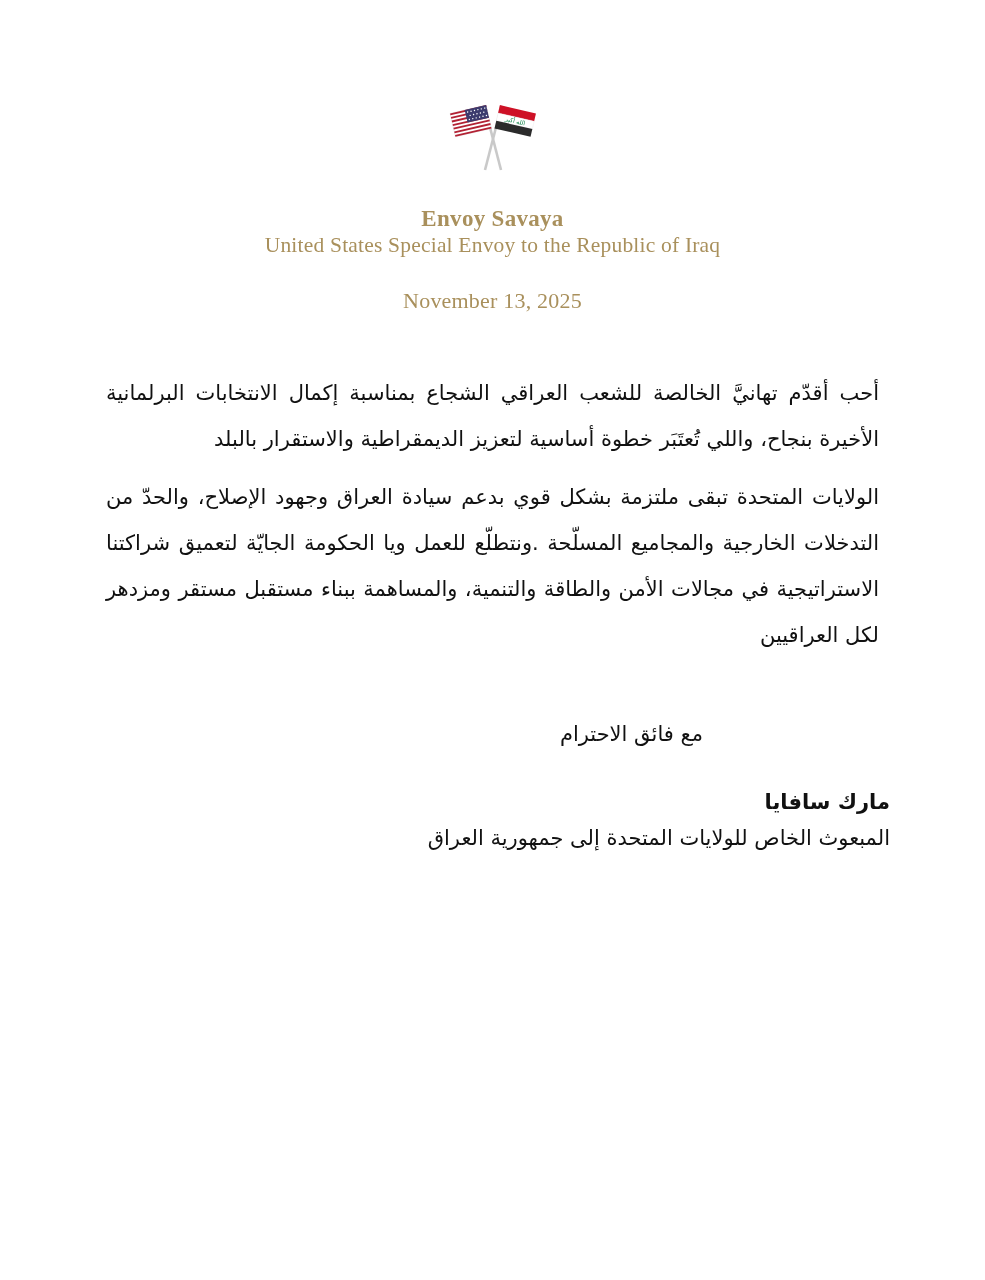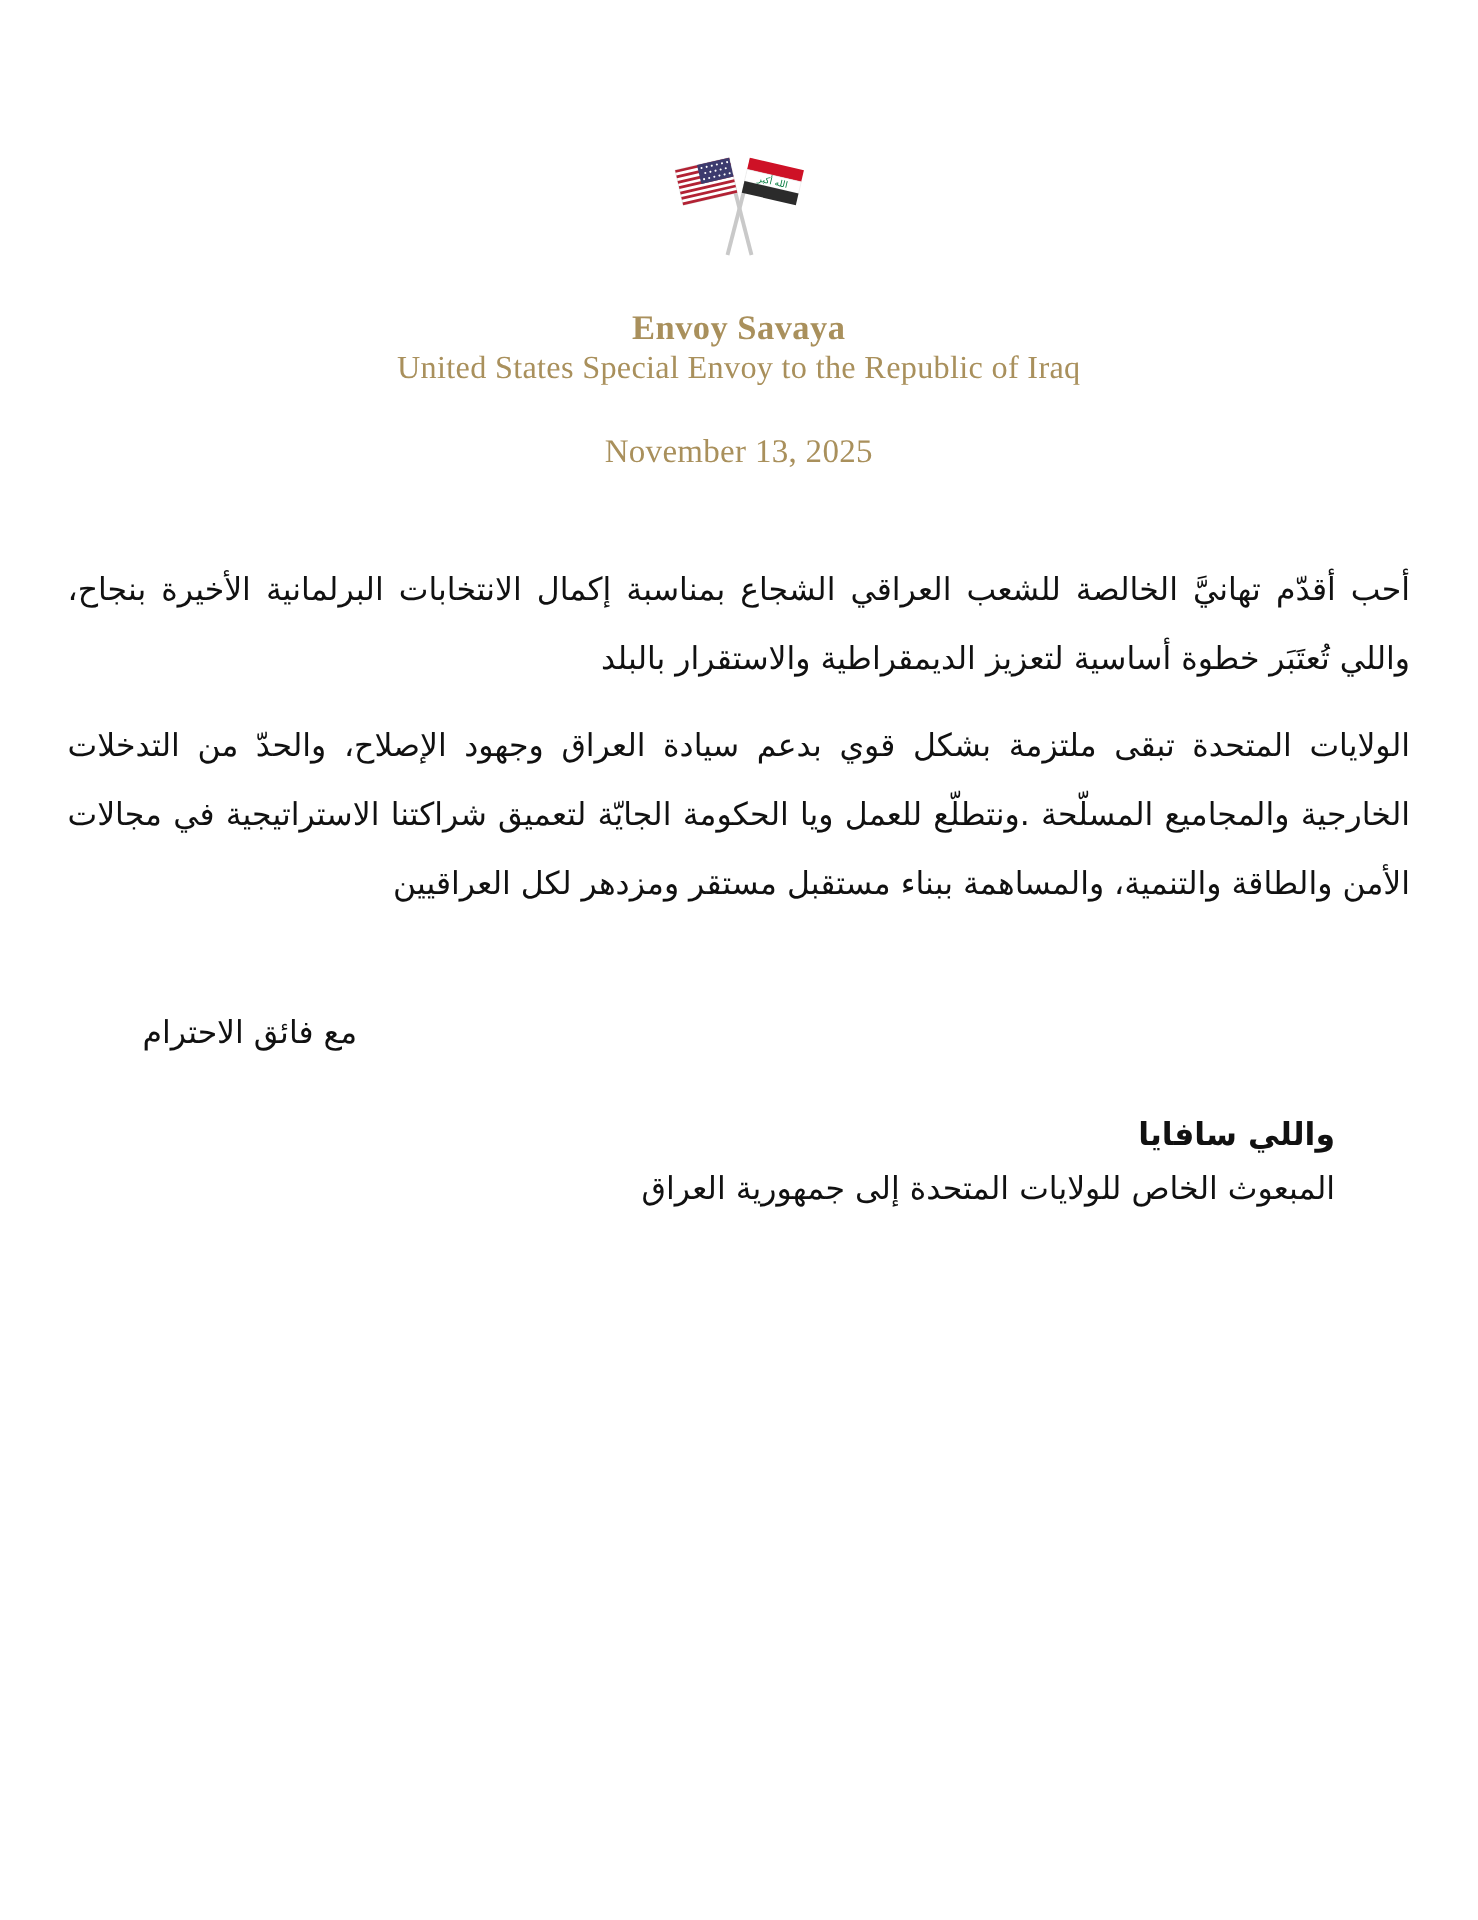"أحب أقدّم تهانيَّ الخالصة للشعب" .body-text { padding: 0 45px -> 0 106px }
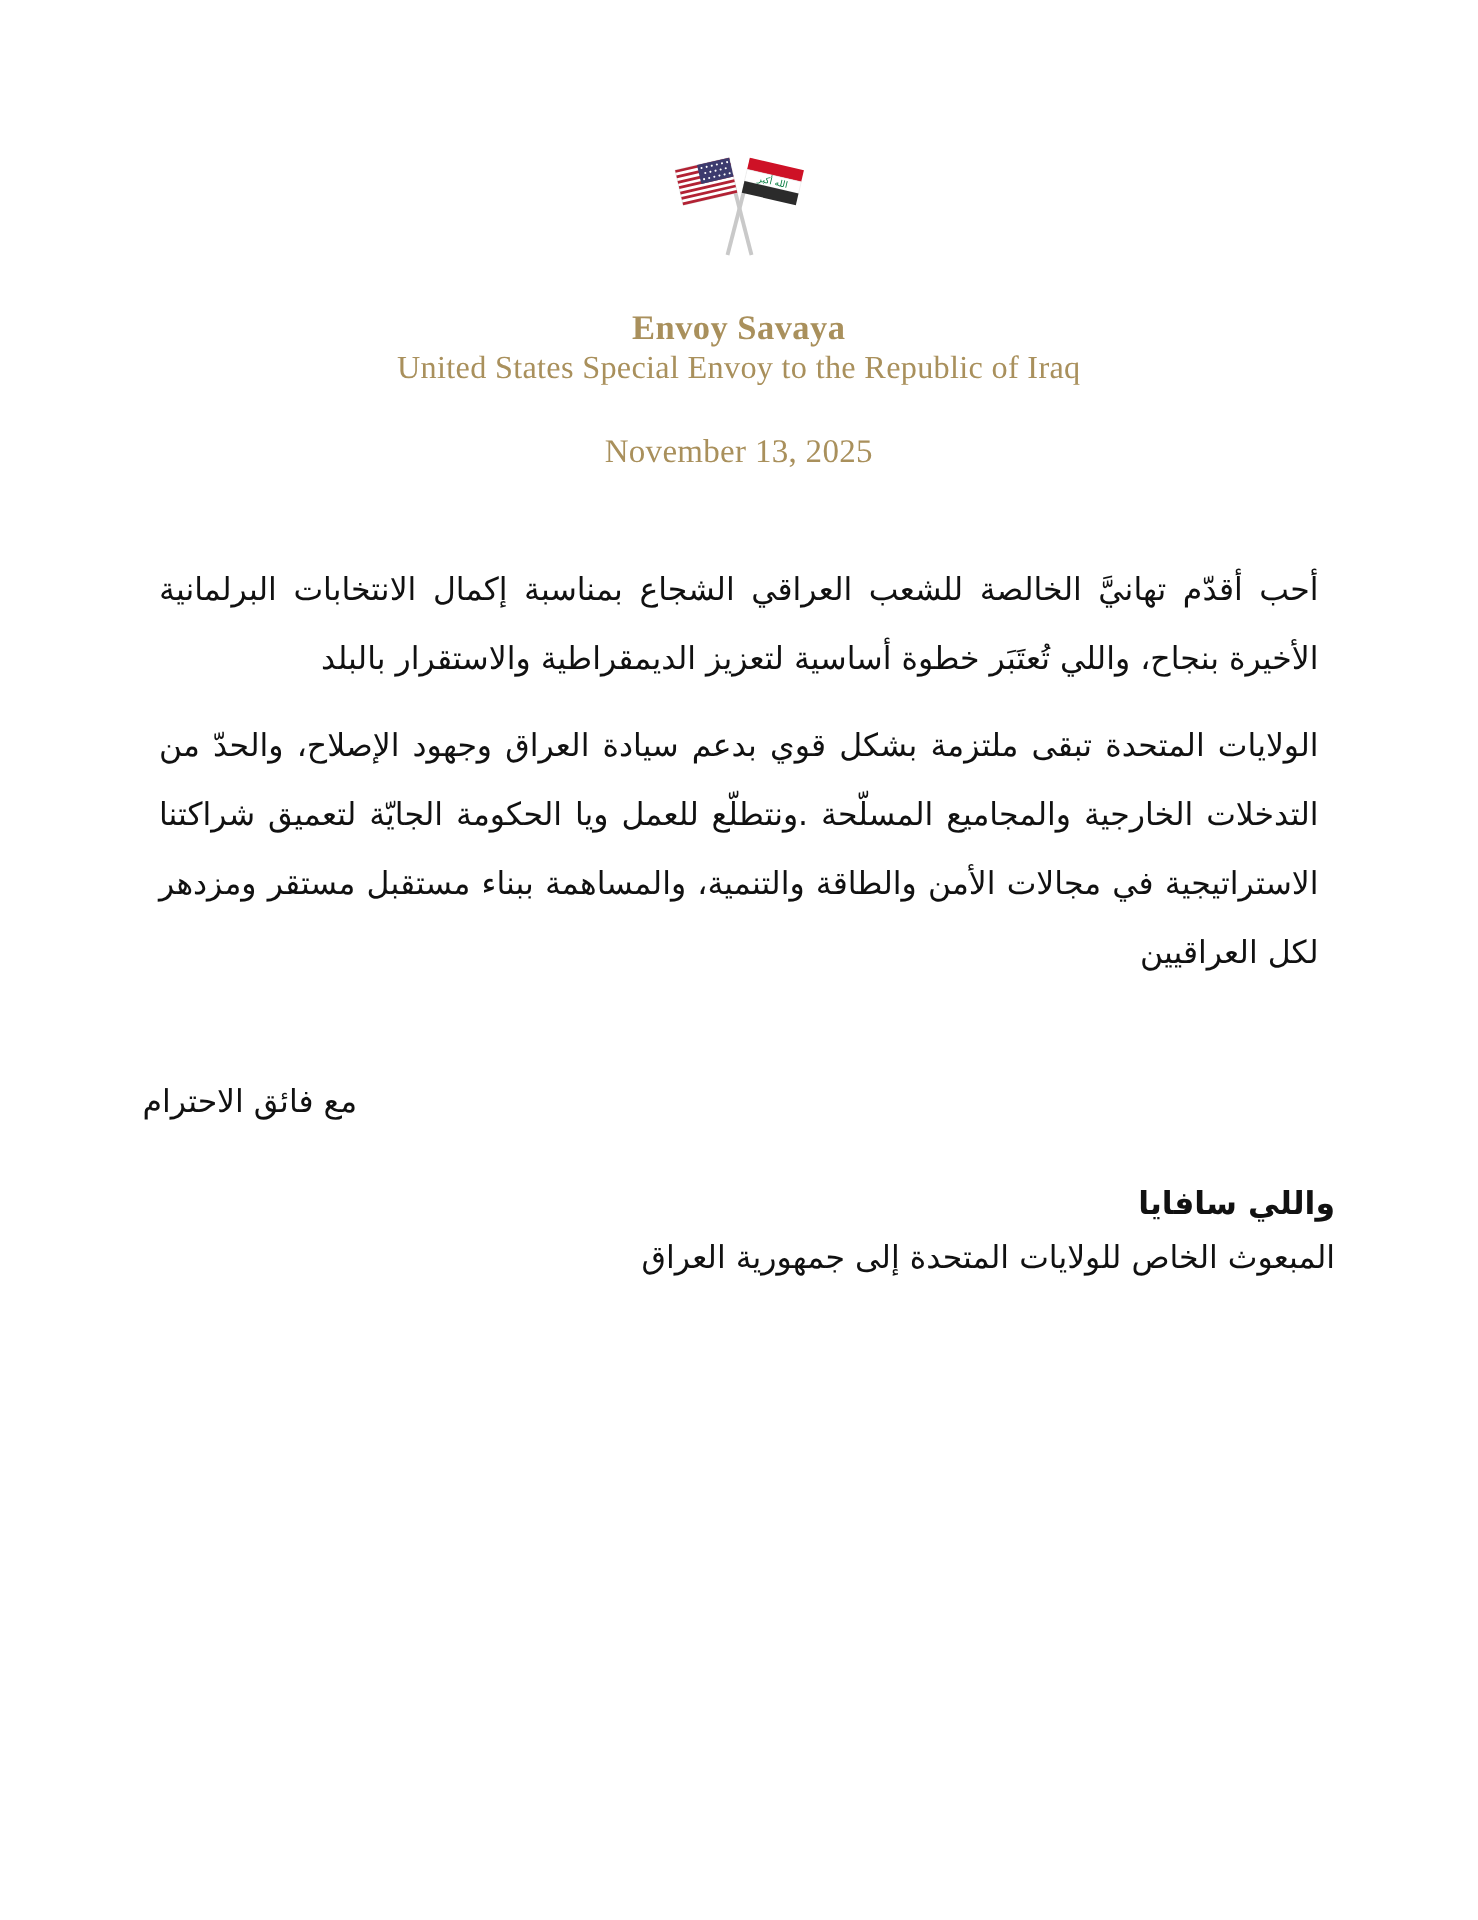"مع فائق الاحترام" .closing { text-align: left -> right }
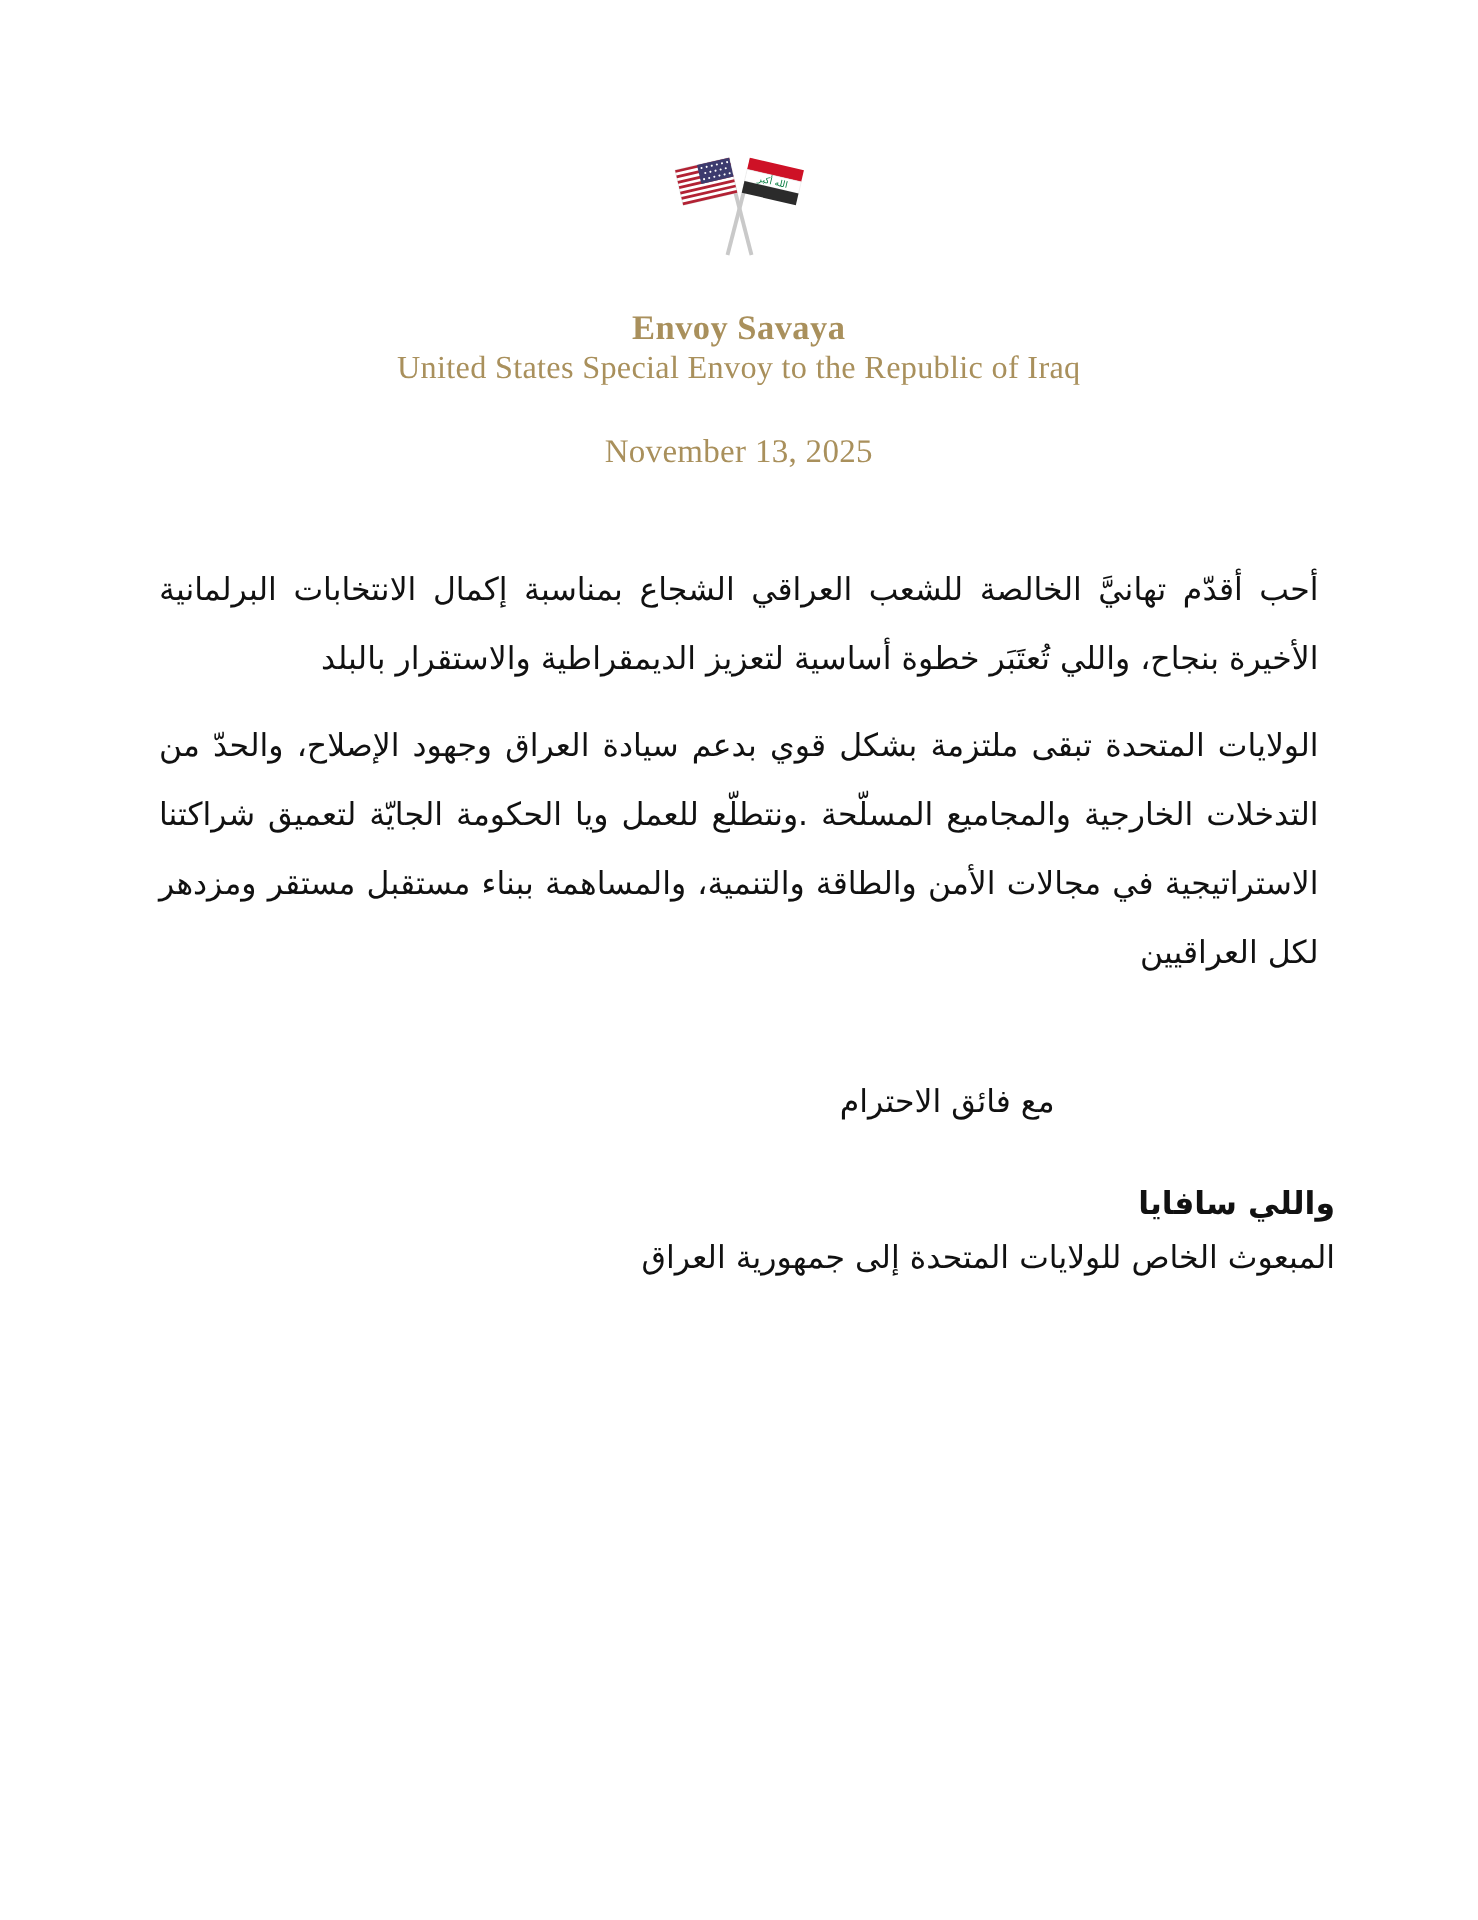"واللي سافايا" div.sig-name { text: واللي -> مارك }
